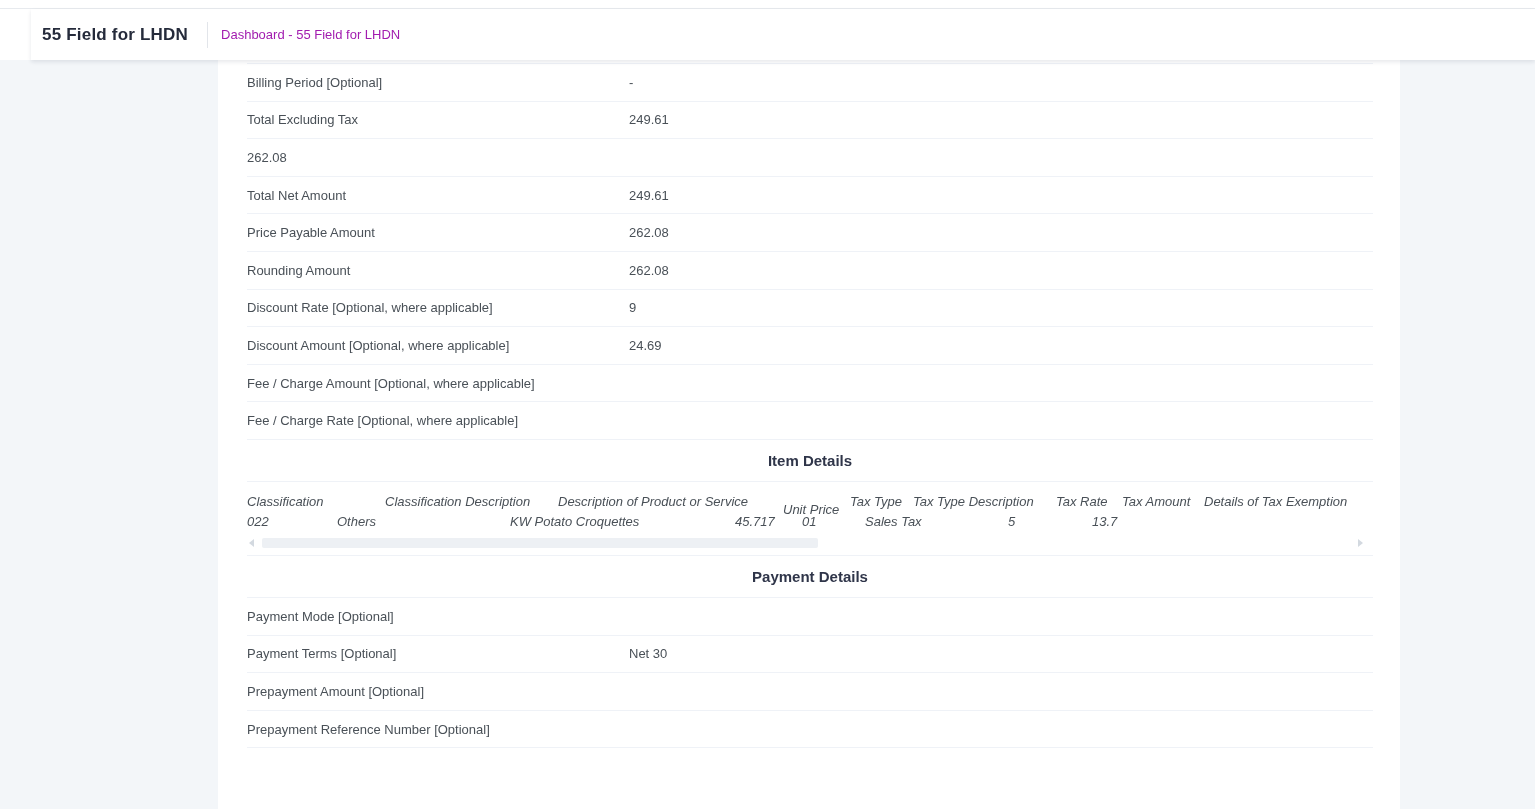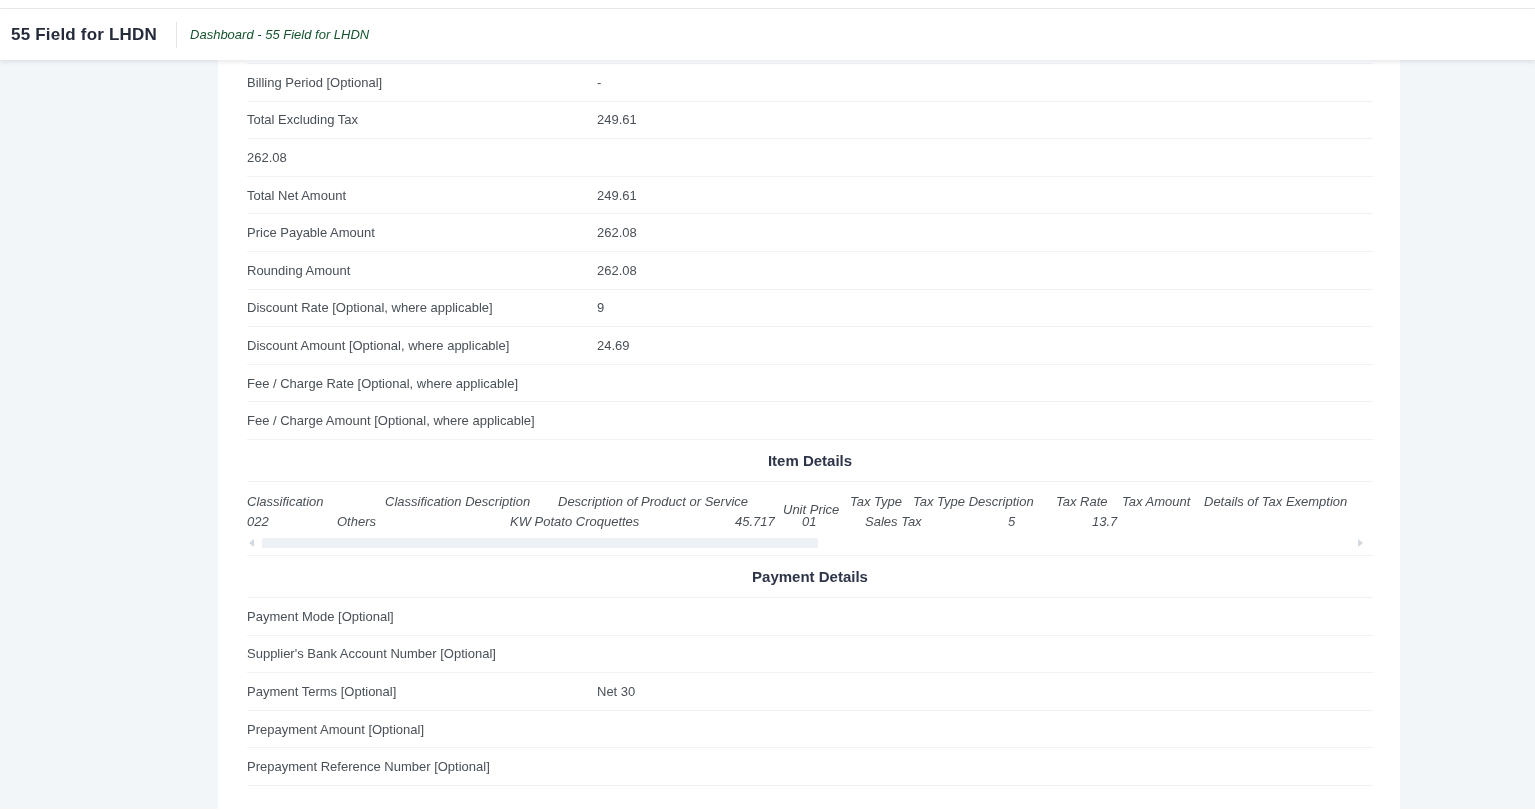"55 Field for LHDN" .page-header { margin-left: none -> 31px }
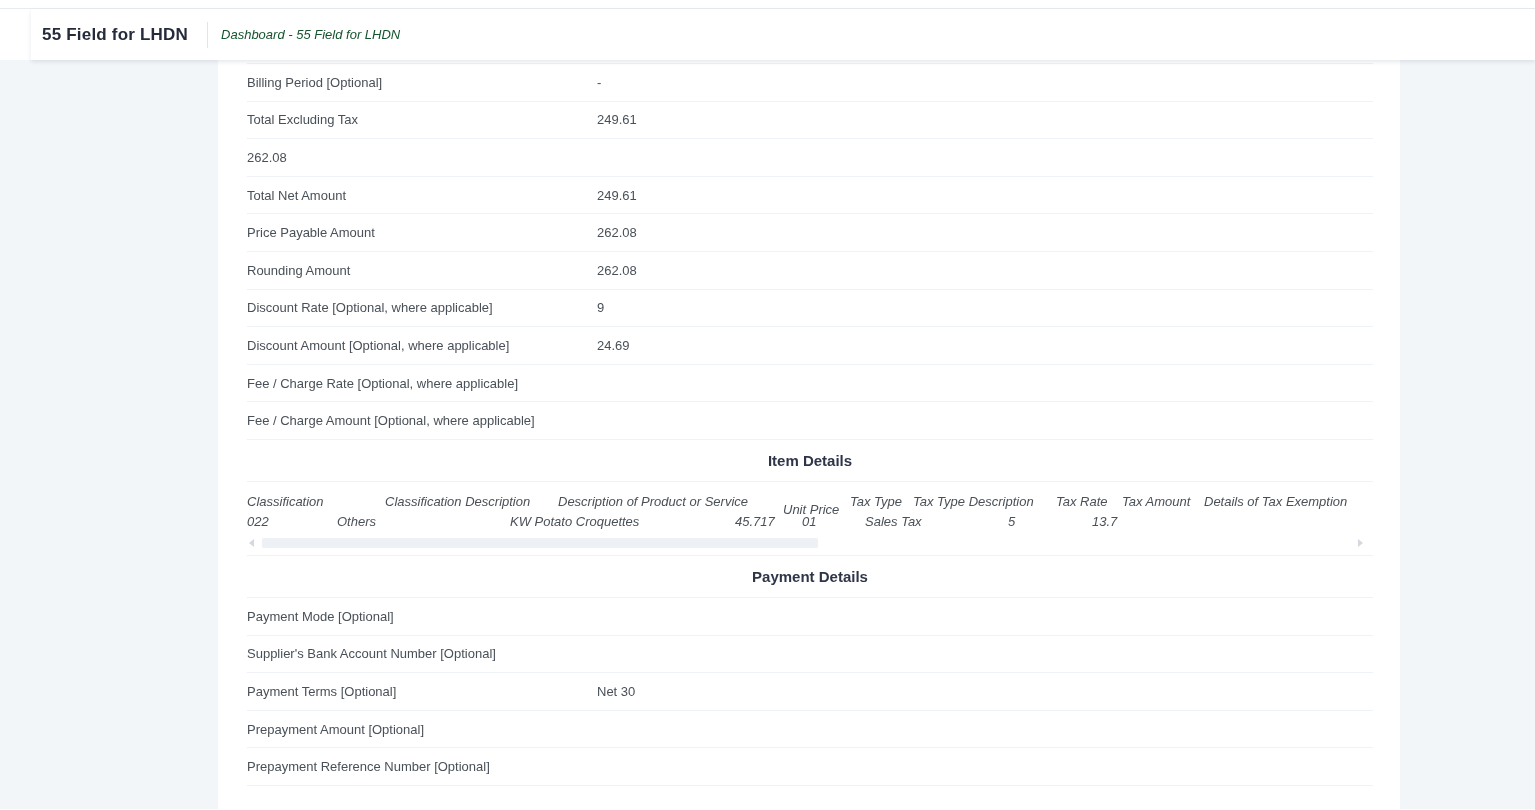"Dashboard - 55 Field for" .breadcrumb { color: #14532d -> #a21caf; font-style: italic -> none }
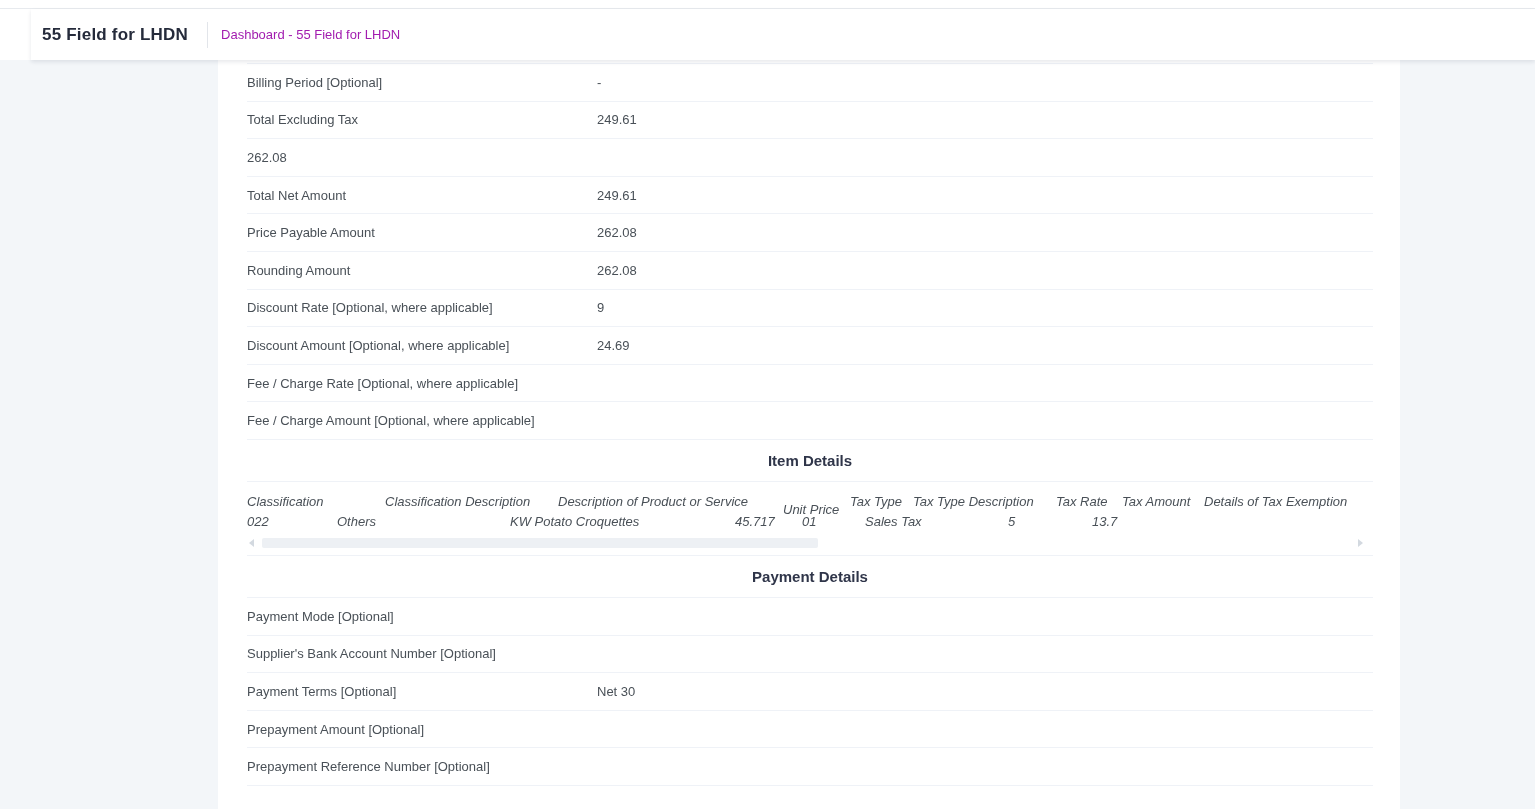"Billing Period [Optional]" .field-row { gap: none -> 32px }
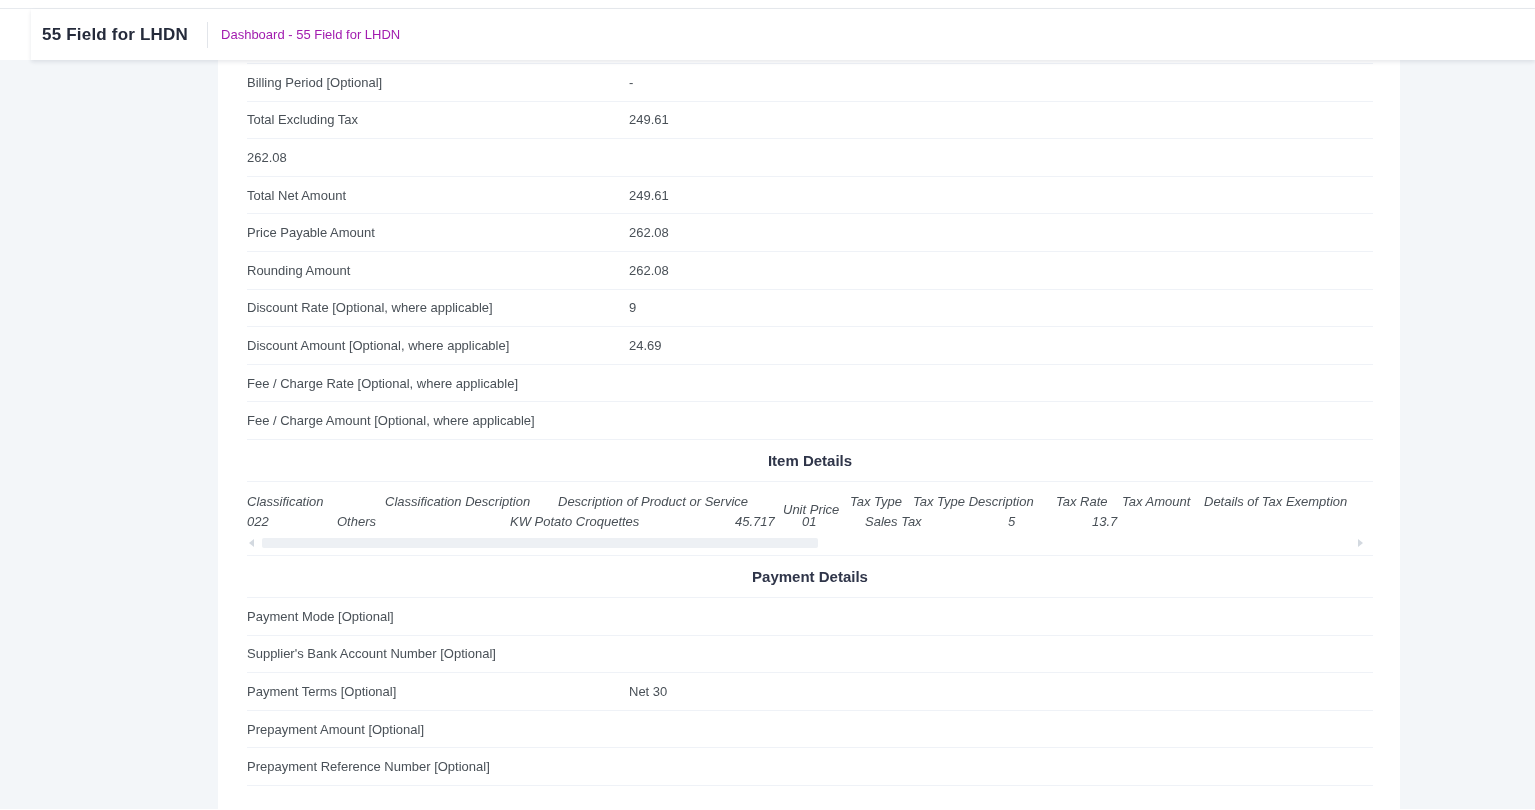"Fee / Charge Rate [Optional," div.field-row { order: before "Fee / Charge Amount [Optional," -> after "Fee / Charge Amount [Optional," }
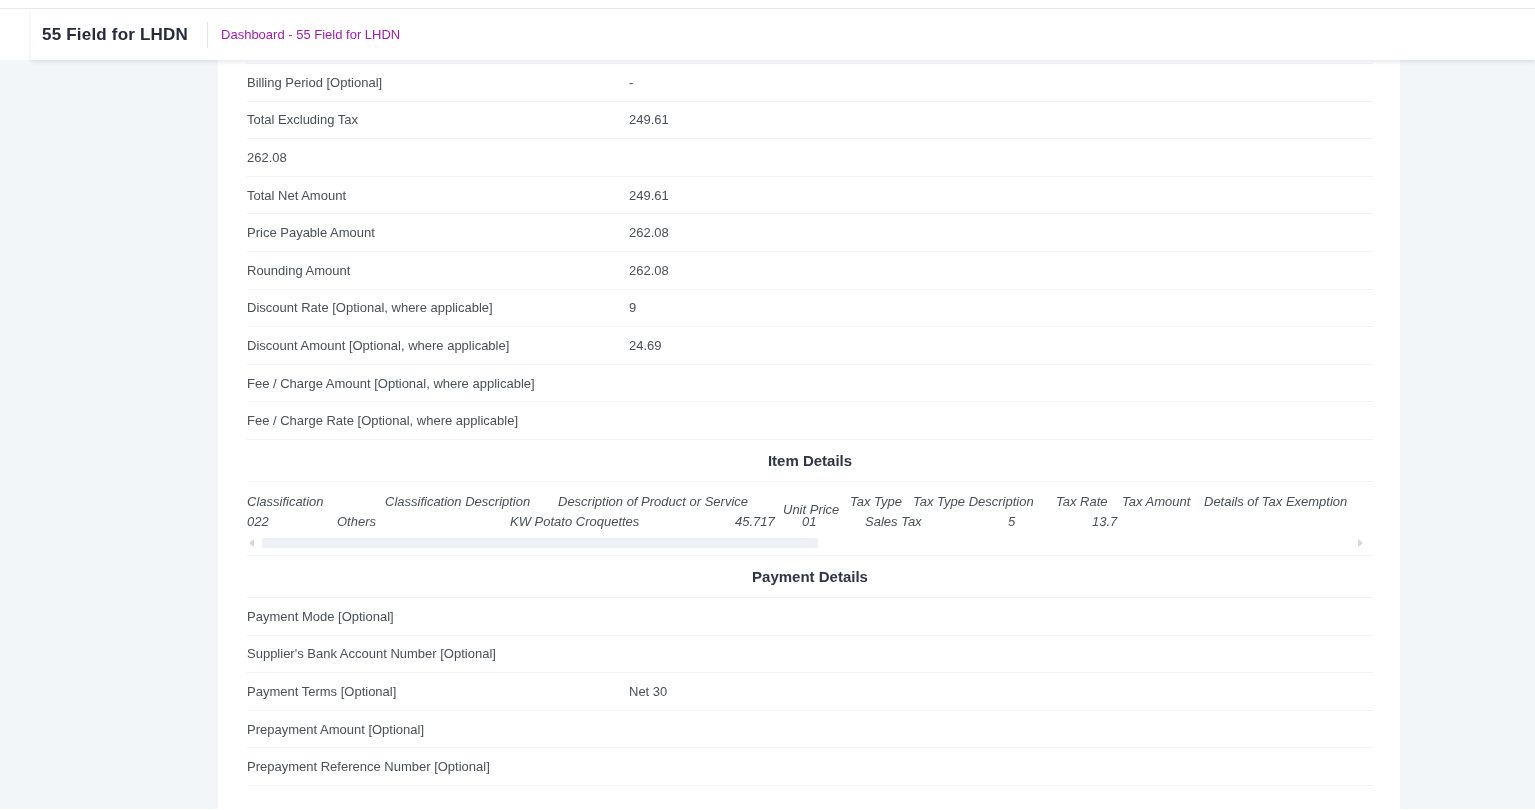"Supplier's Bank Account Number" div.field-row { html: <div> <div>Supplier's Bank Account Number [Optional]</div> <div></div> </div> -> none }
